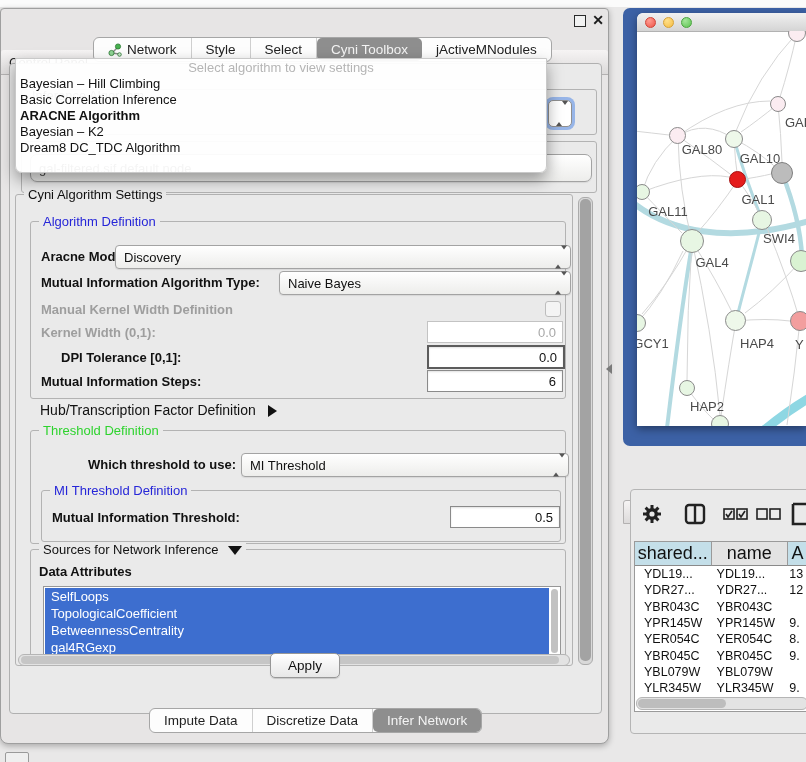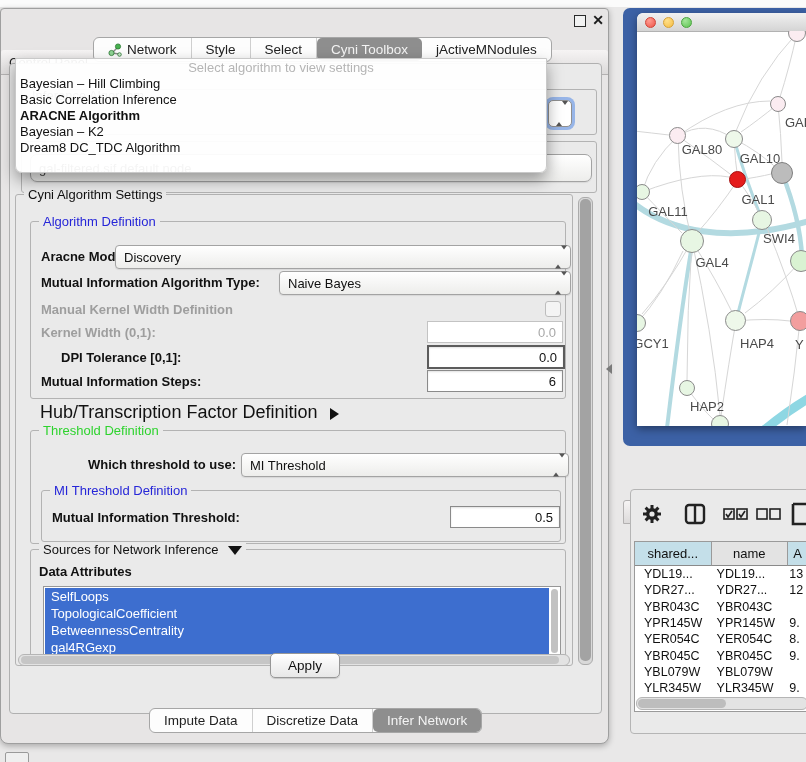"Hub/Transcription Factor Definition" div.abs { font-size: 18px -> 14px }
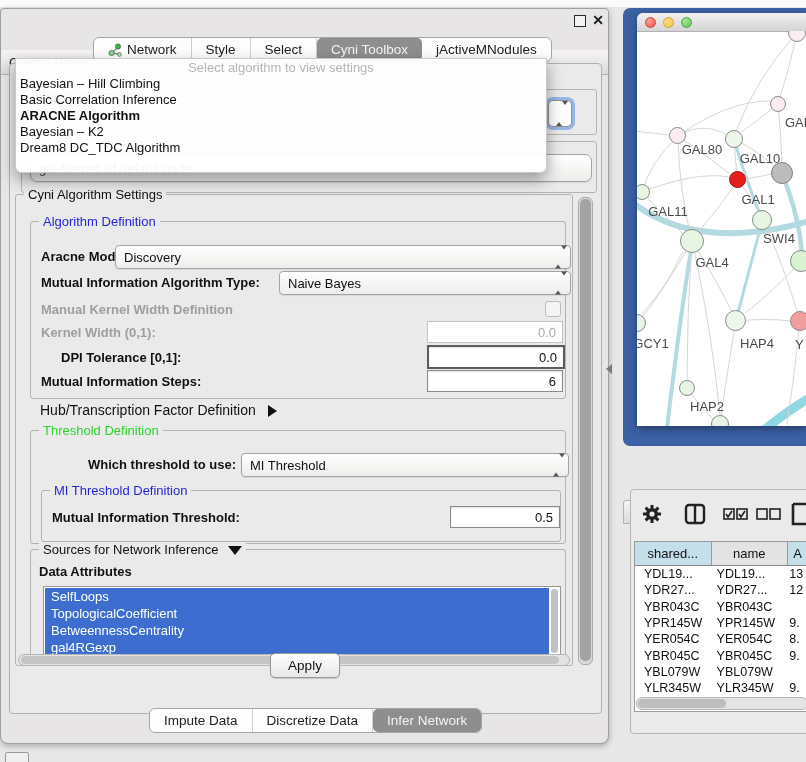"shared..." .tblhead { font-size: 13px -> 18px }
